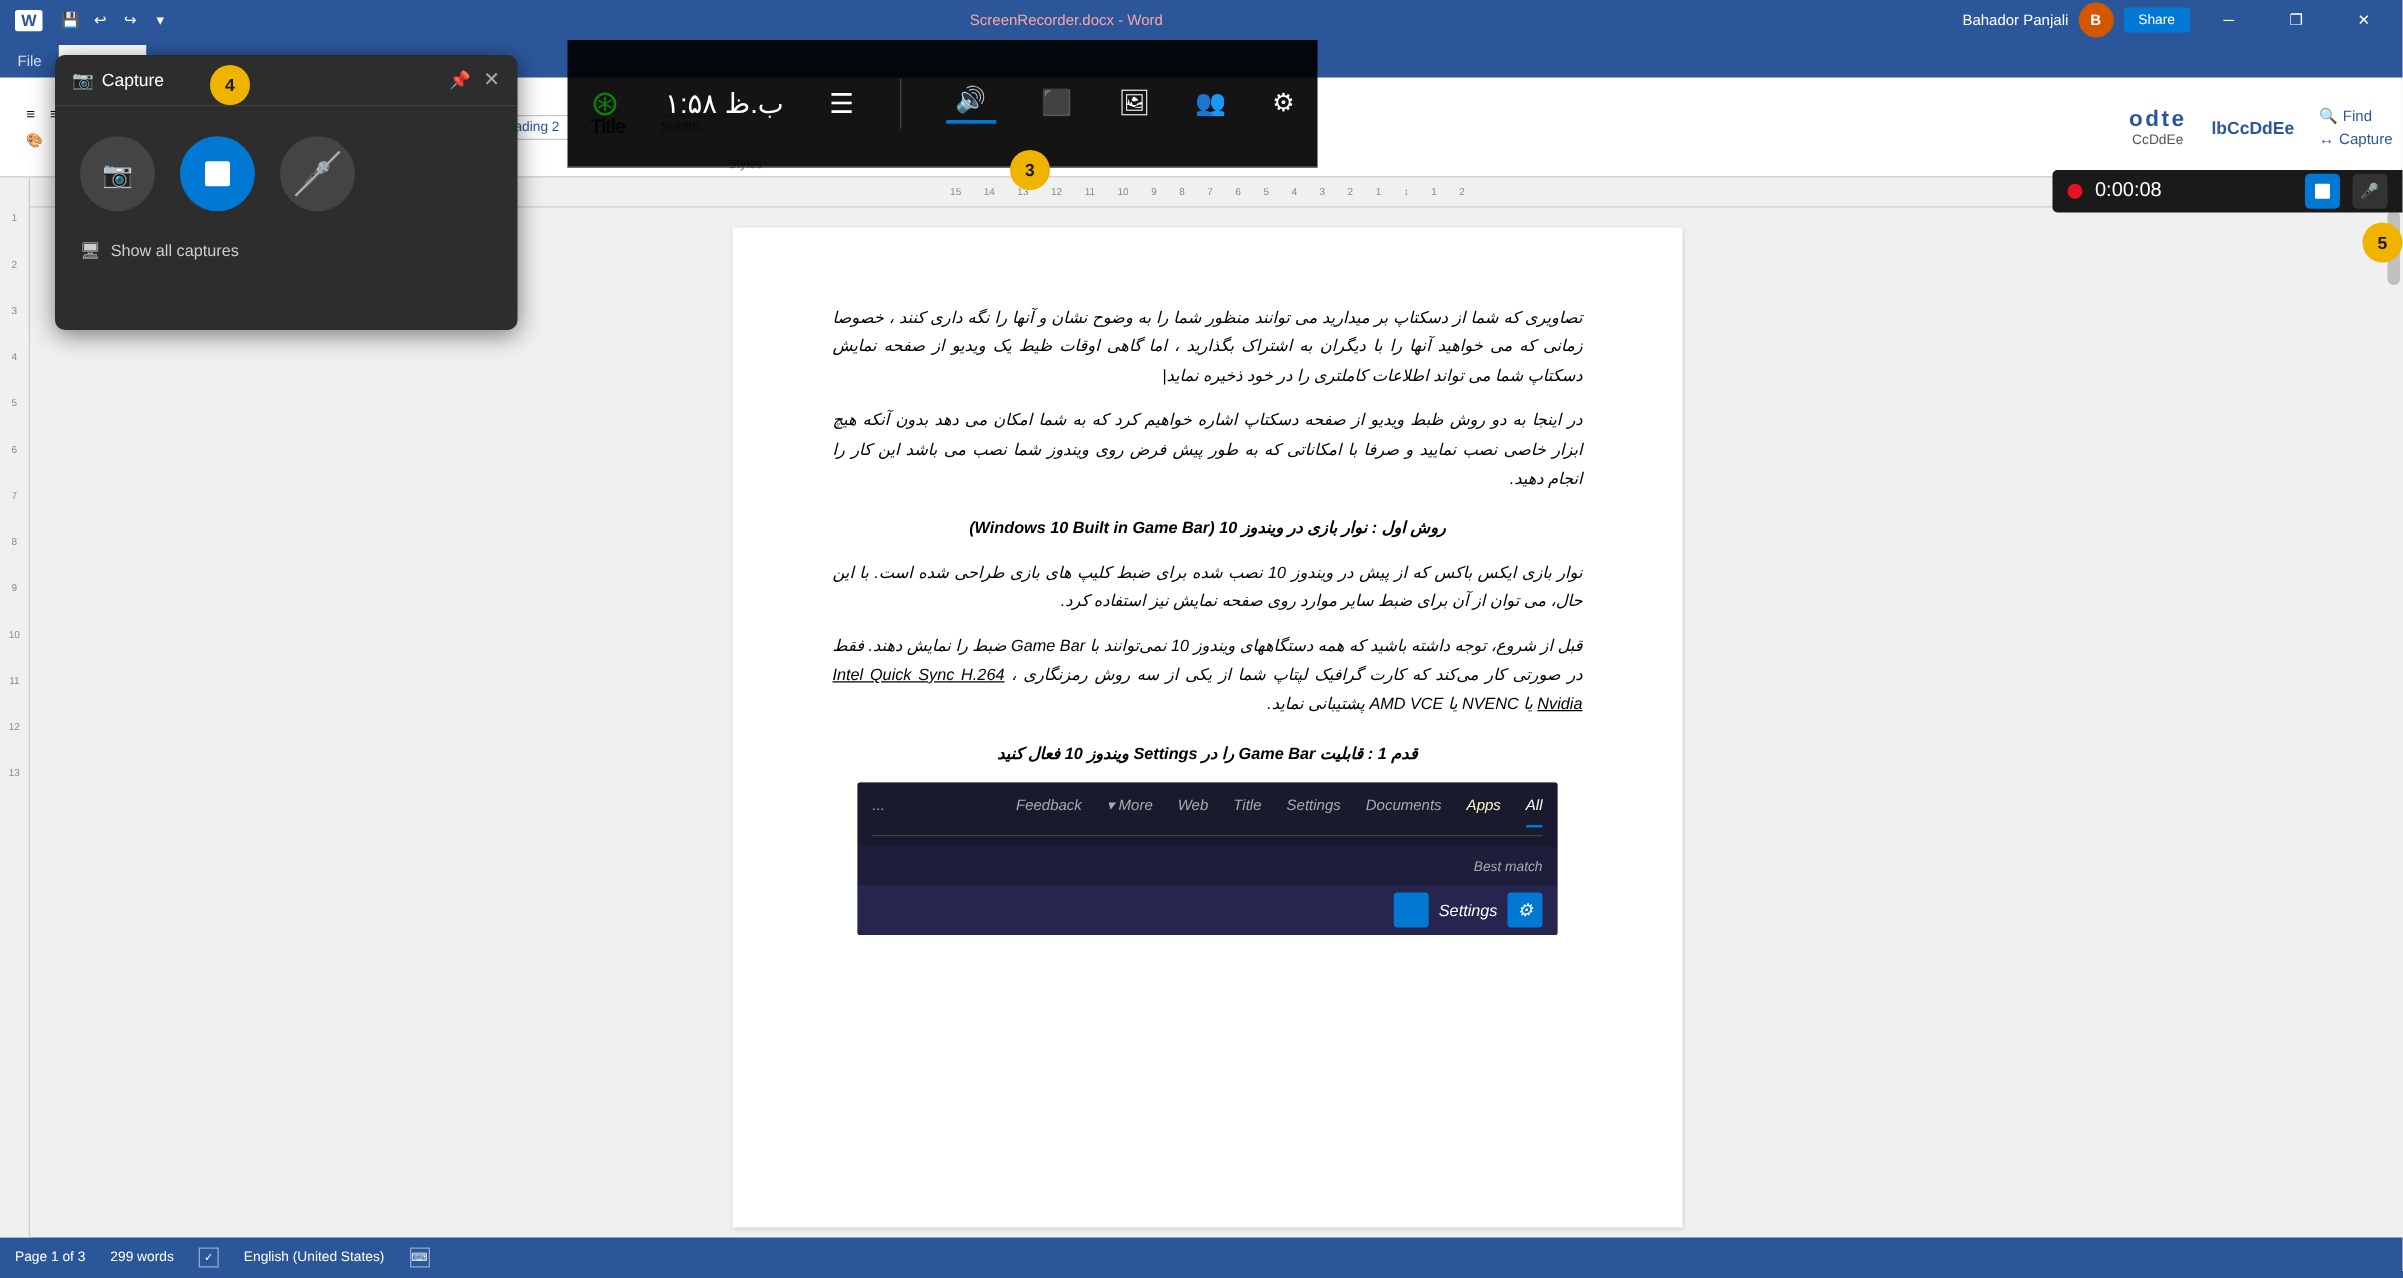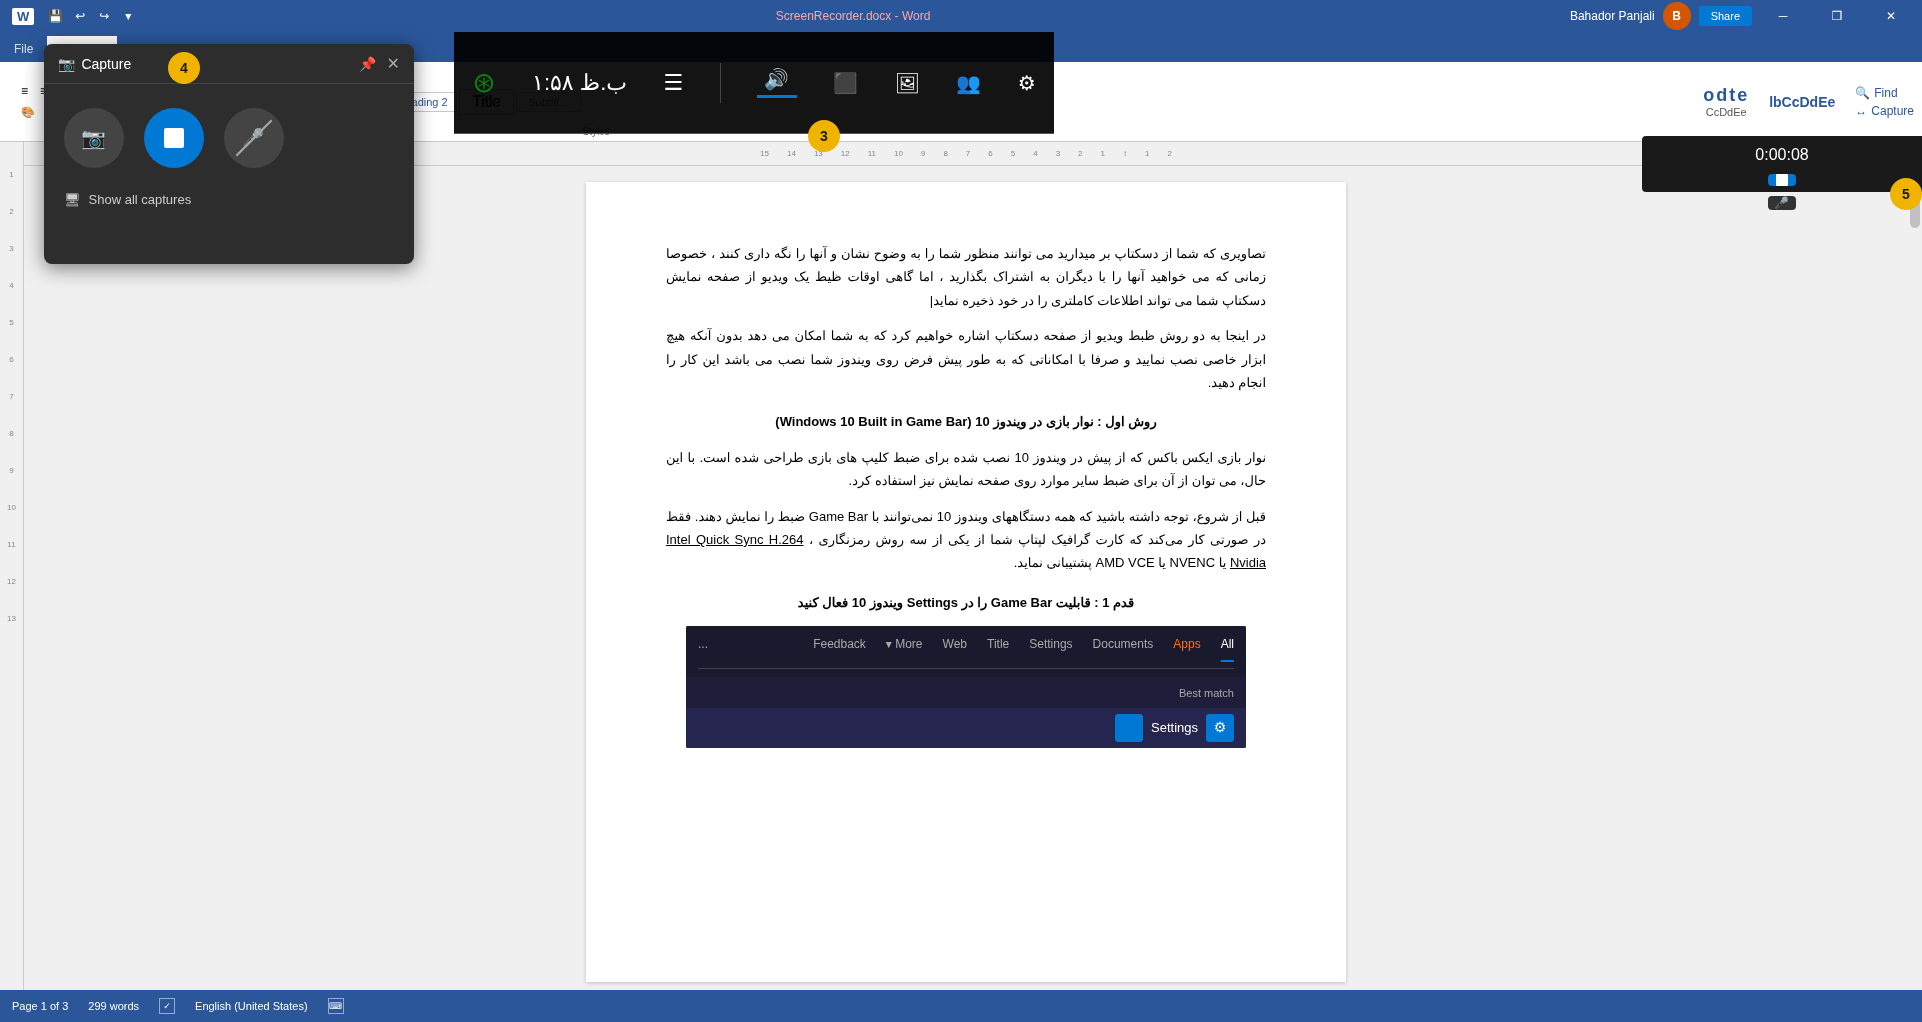"0:00:08" .recording-bar { flex-direction: column -> none; height: 56px -> 34px }
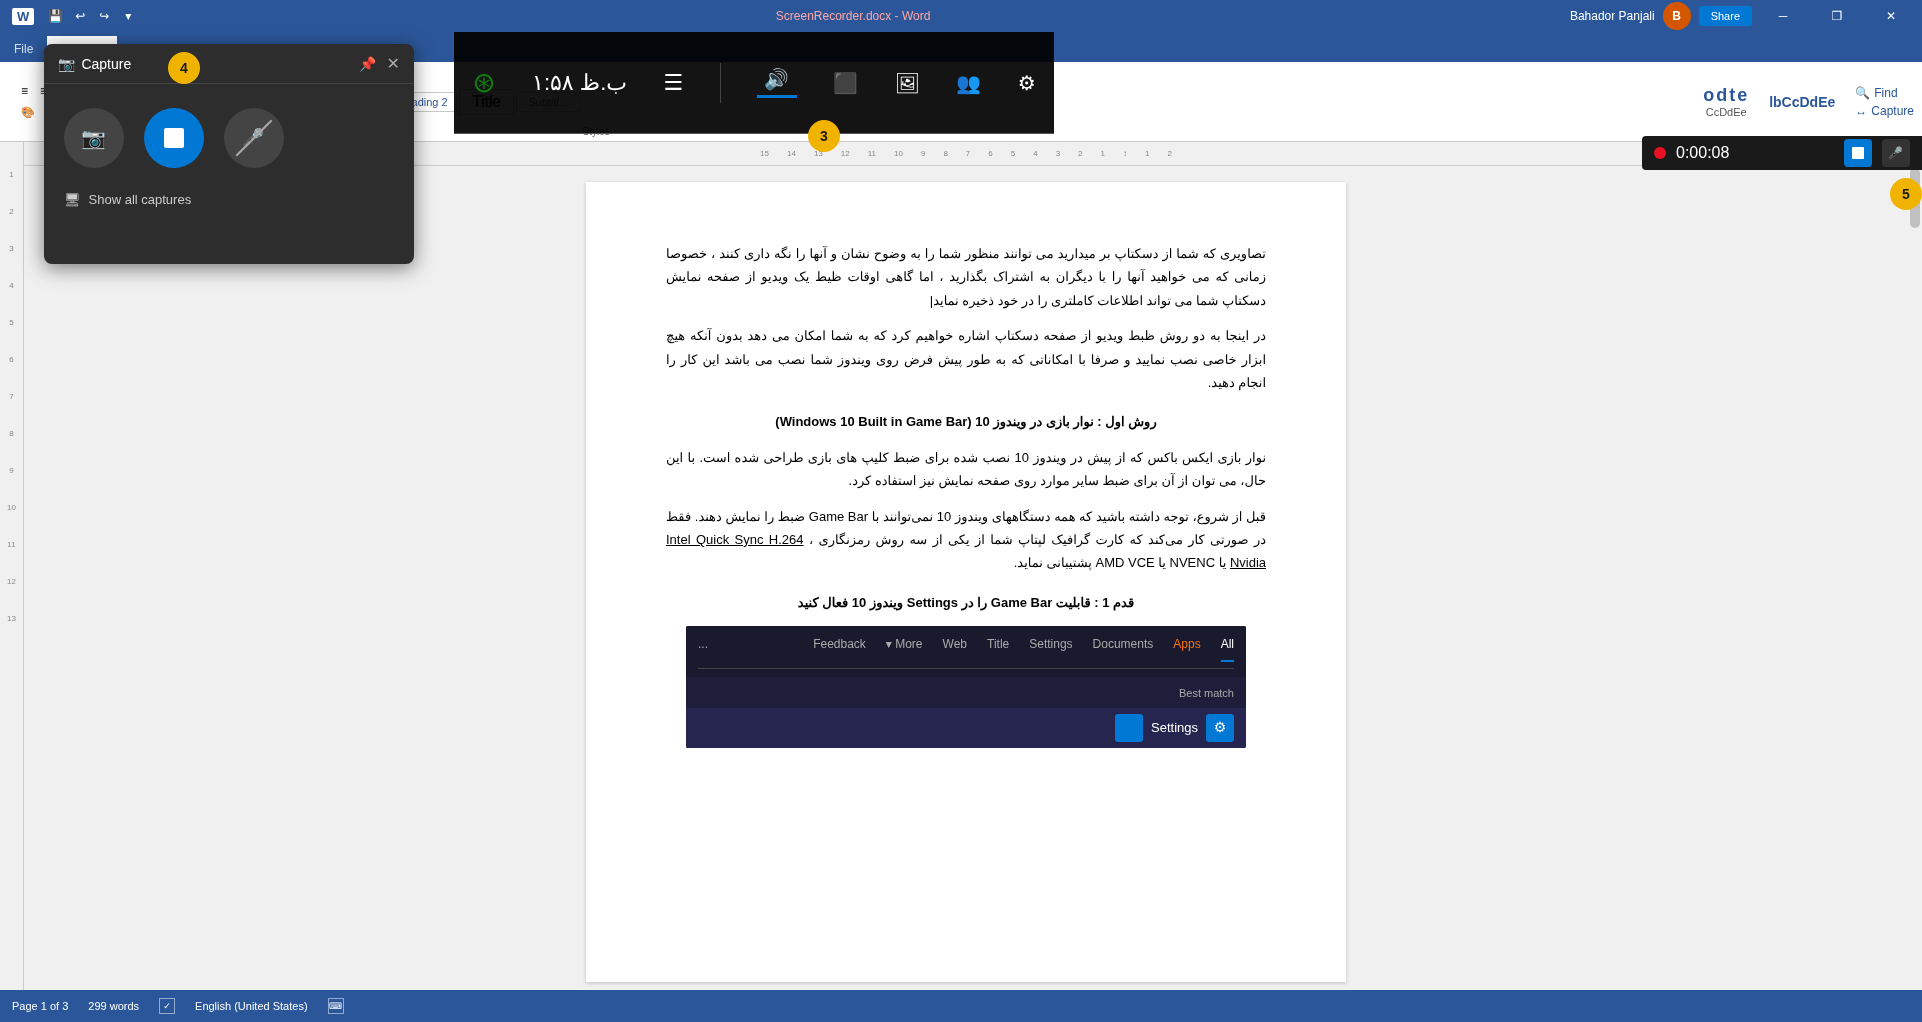"تصاویری که شما از دسکتاپ" .doc-text { font-style: none -> italic }
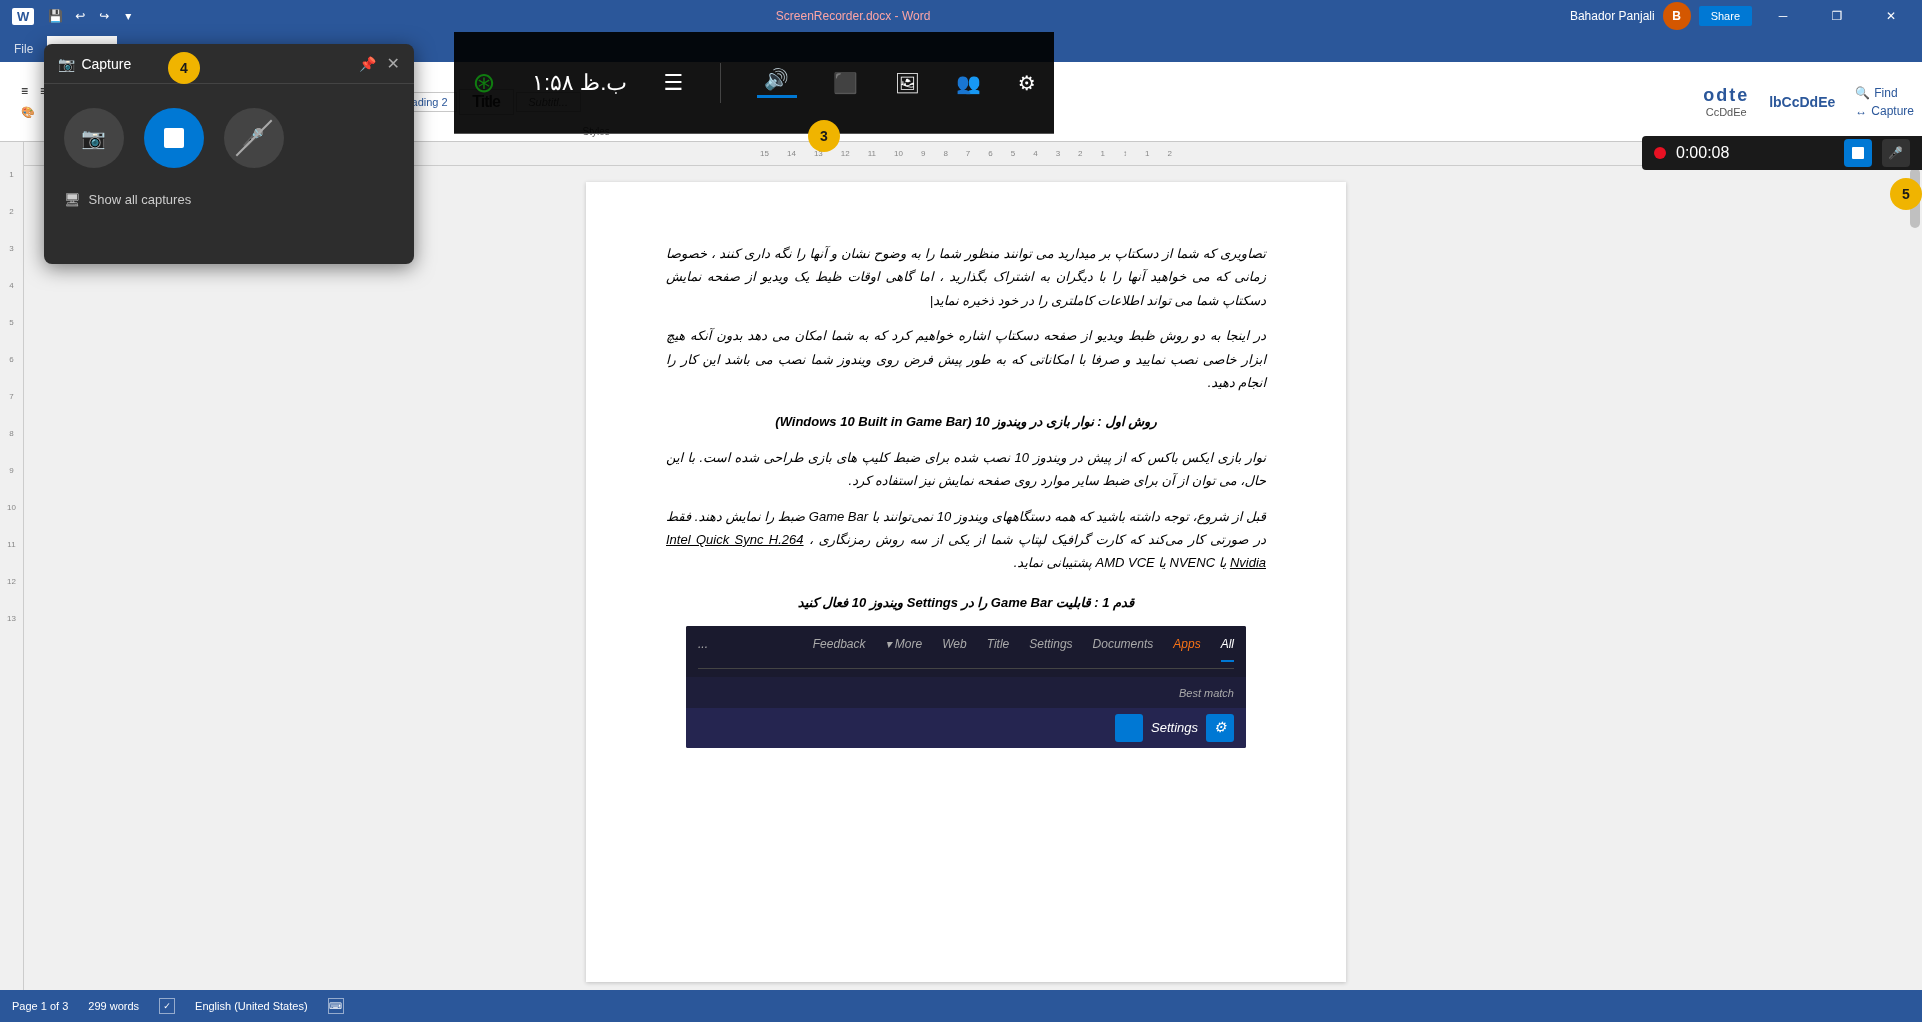"Apps" span { color: #f97316 -> #fef9c3 }
